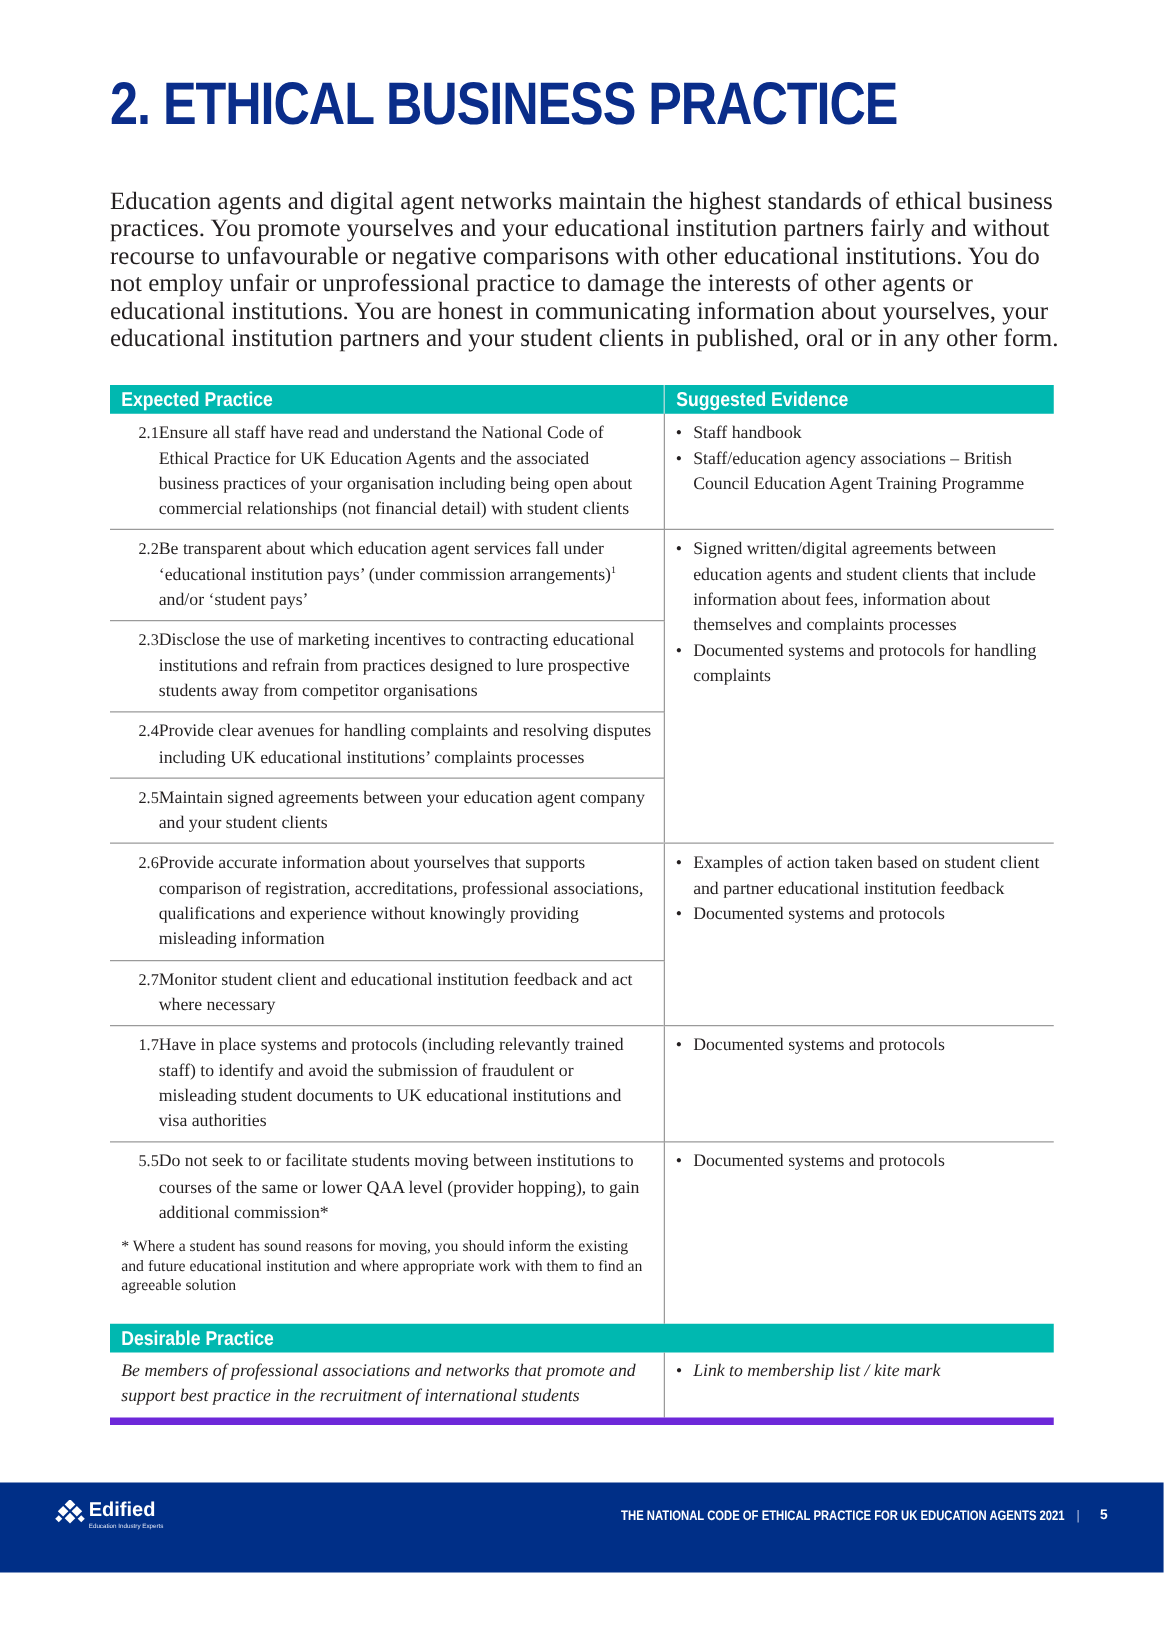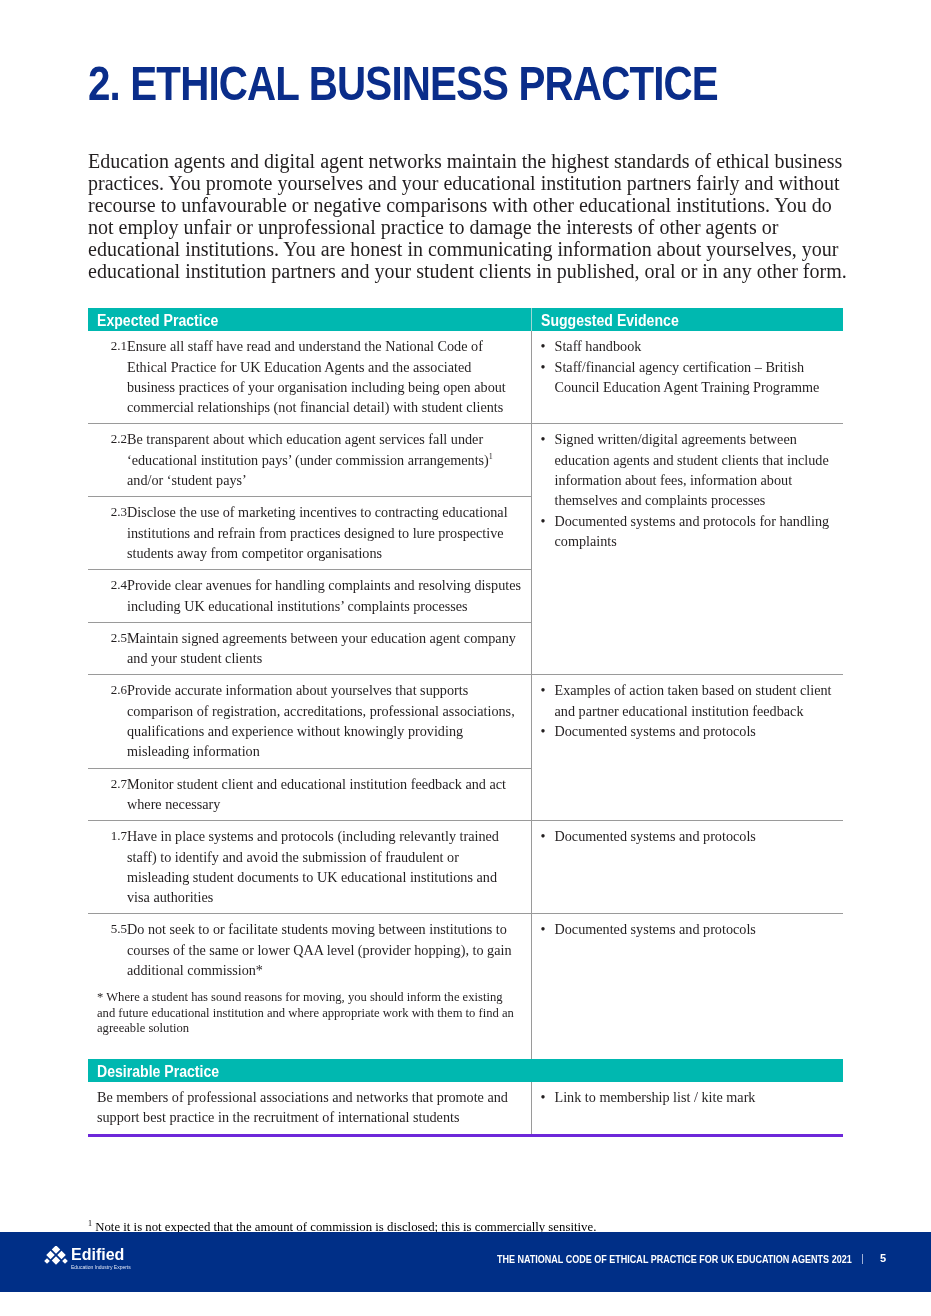"Staff/financial agency certification –" li { text: Staff/financial agency certification -> Staff/education agency associations }
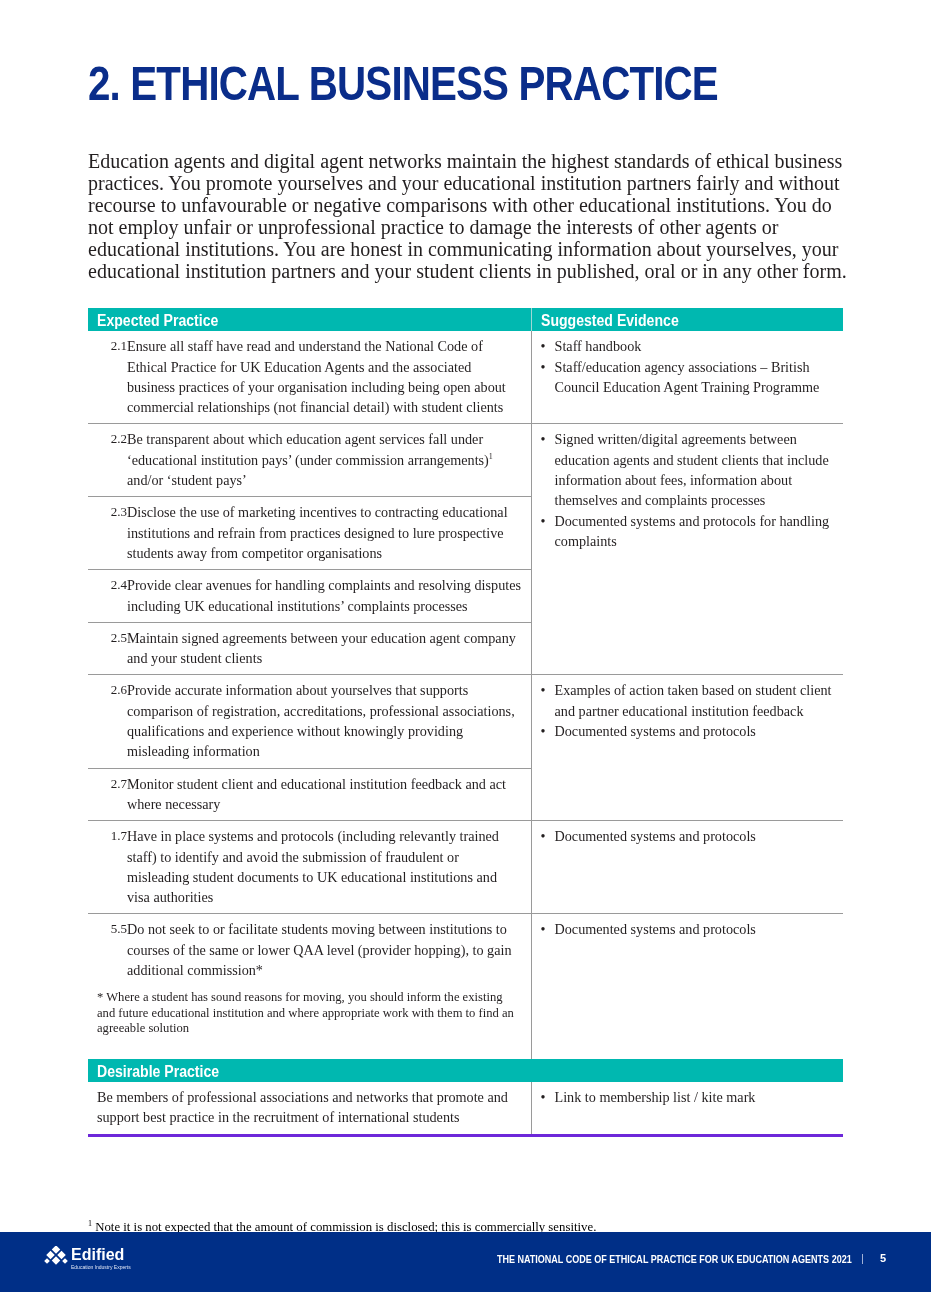"Be members of professional associations" tr.last td { border-bottom: 3px solid #6d28d9 -> 6px solid #6d28d9; font-style: none -> italic }
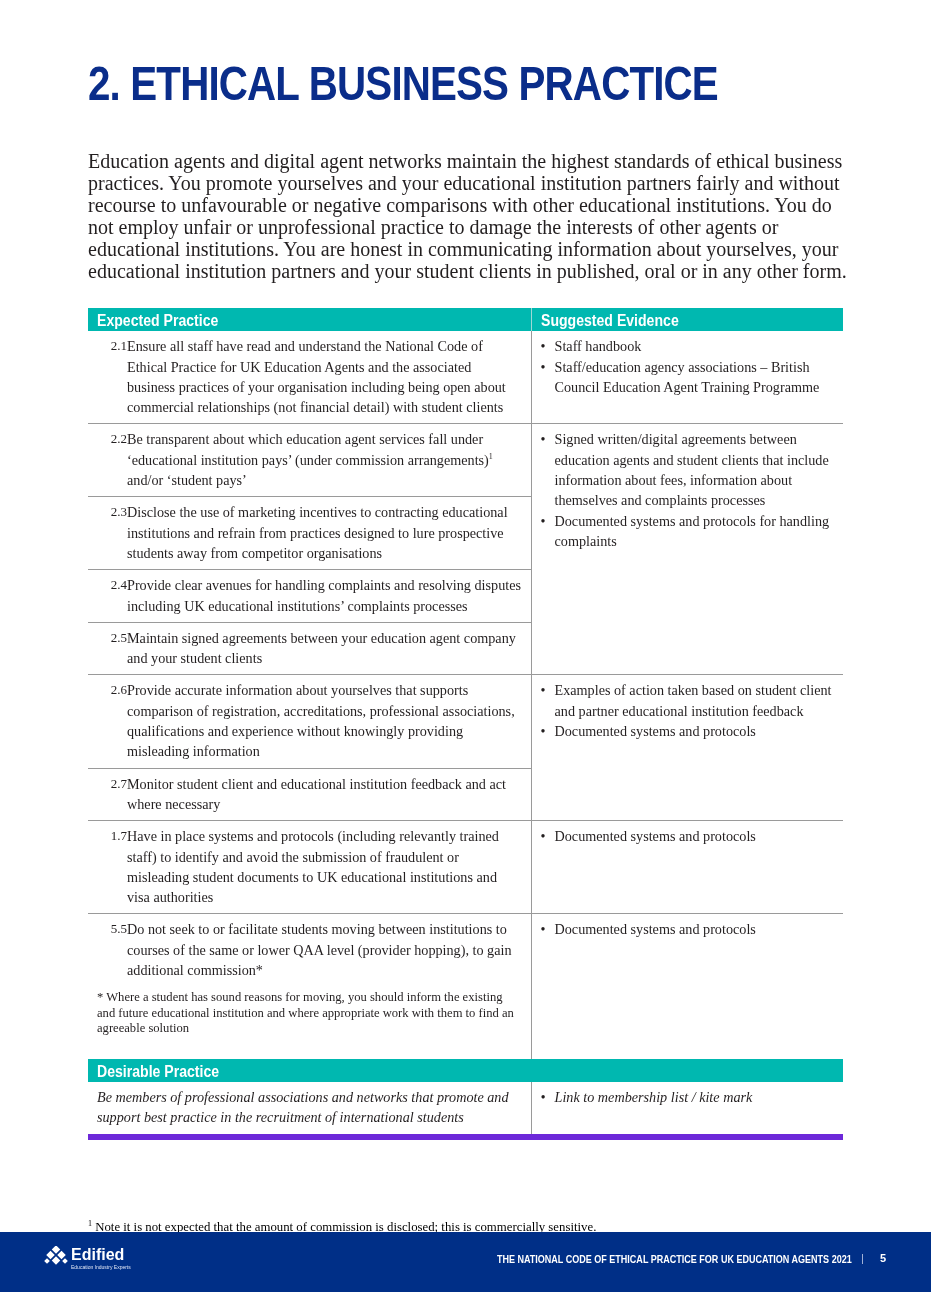"Edified" .footer { height: 60px -> 72px; top: 1232px -> 1186px }
